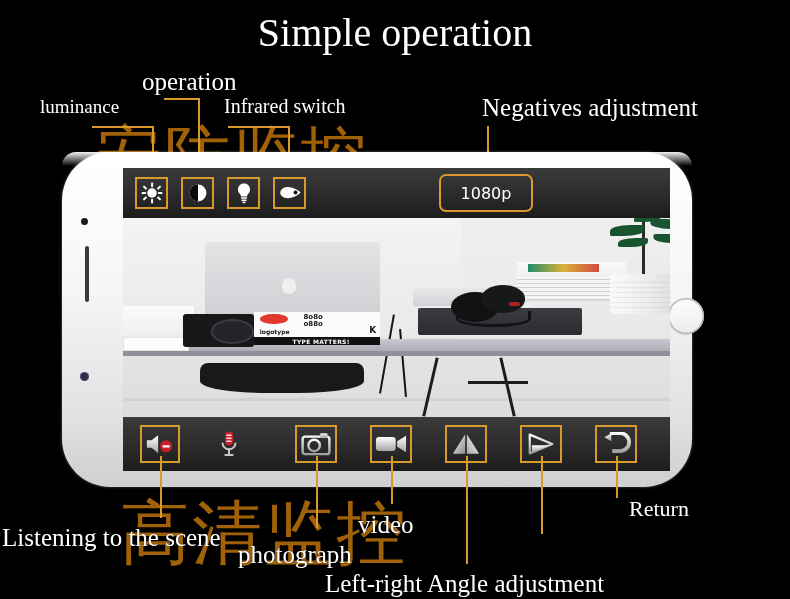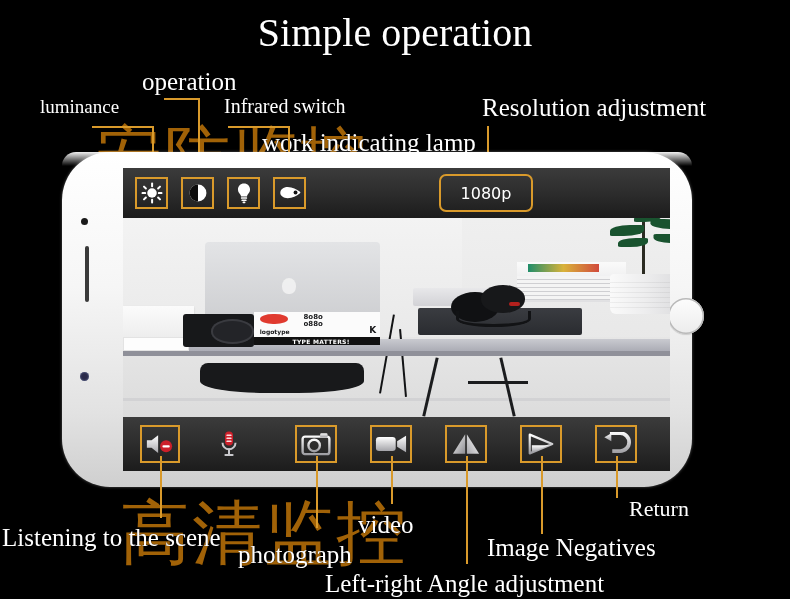"Resolution adjustment" div.lbl { text: Resolution -> Negatives }
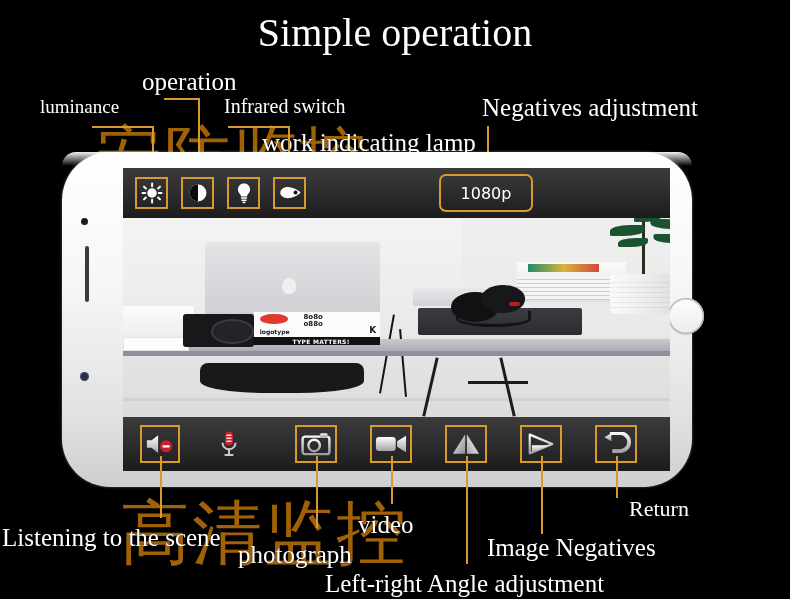"work indicating lamp" div.lbl { html: <div>work indicating lamp</div> -> none }
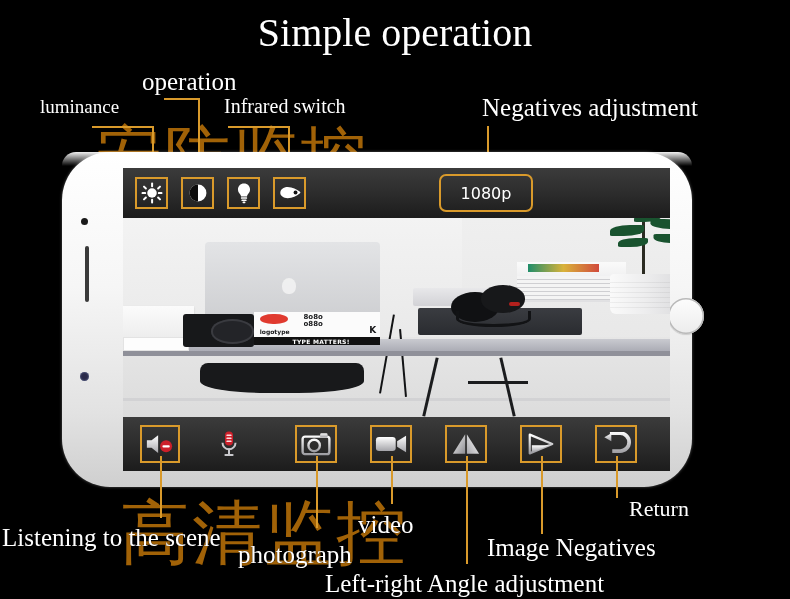"Image Negatives" div.lbl { html: <div>Image Negatives</div> -> none }
